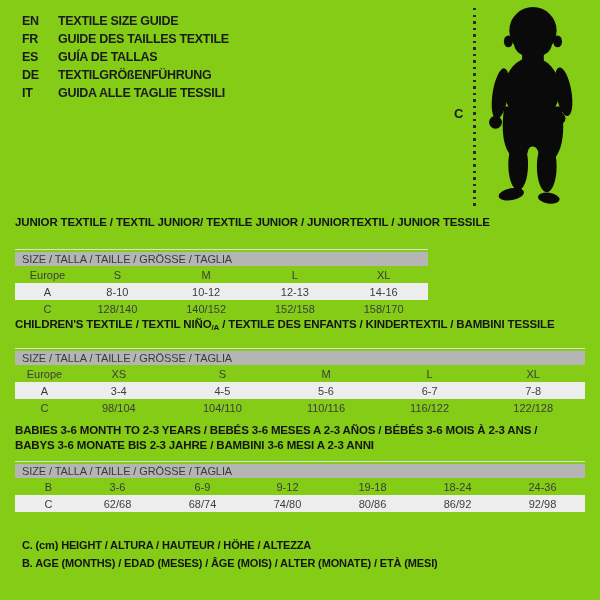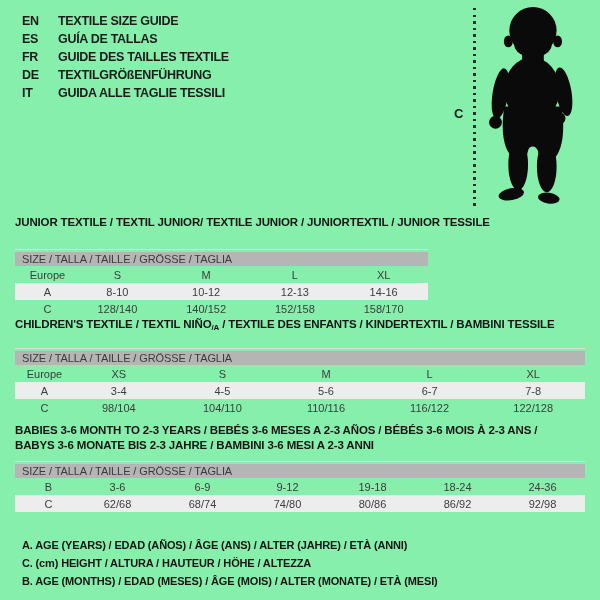"EN" .page { background: #86efac -> #84cc16 }
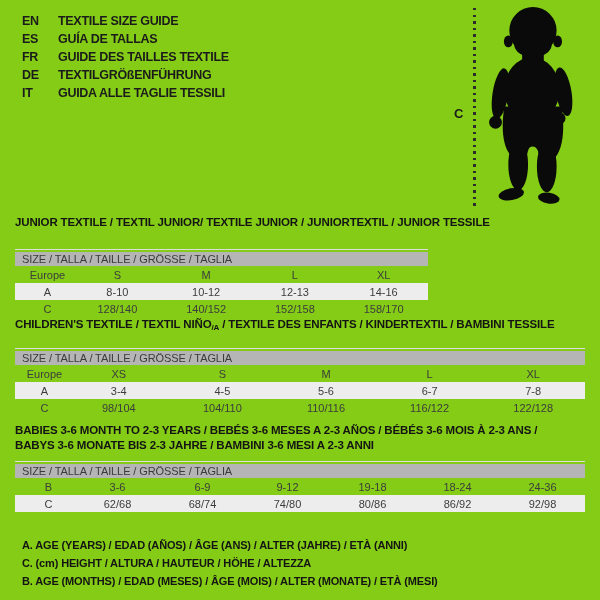"ES" div.lang-row { order: before "FR" -> after "FR" }
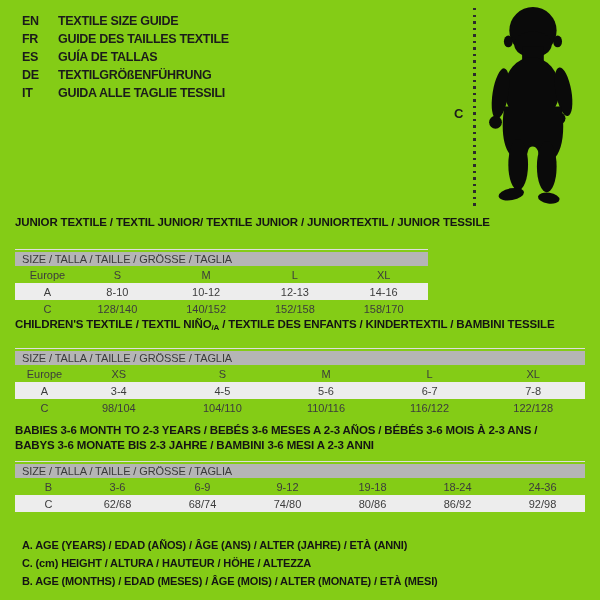"A. AGE (YEARS) / EDAD" div.legend-line { html: <div>A. AGE (YEARS) / EDAD (AÑOS) / ÂGE (ANS) / ALTER (JAHRE) / ETÀ (ANNI)</div> -> none }
